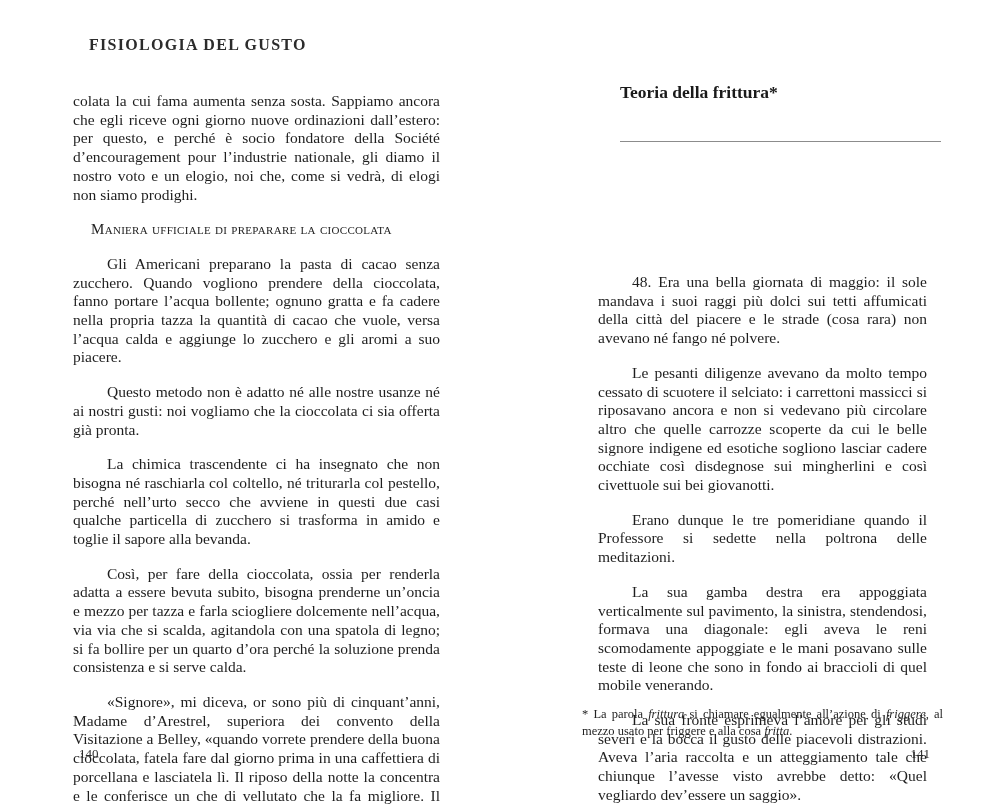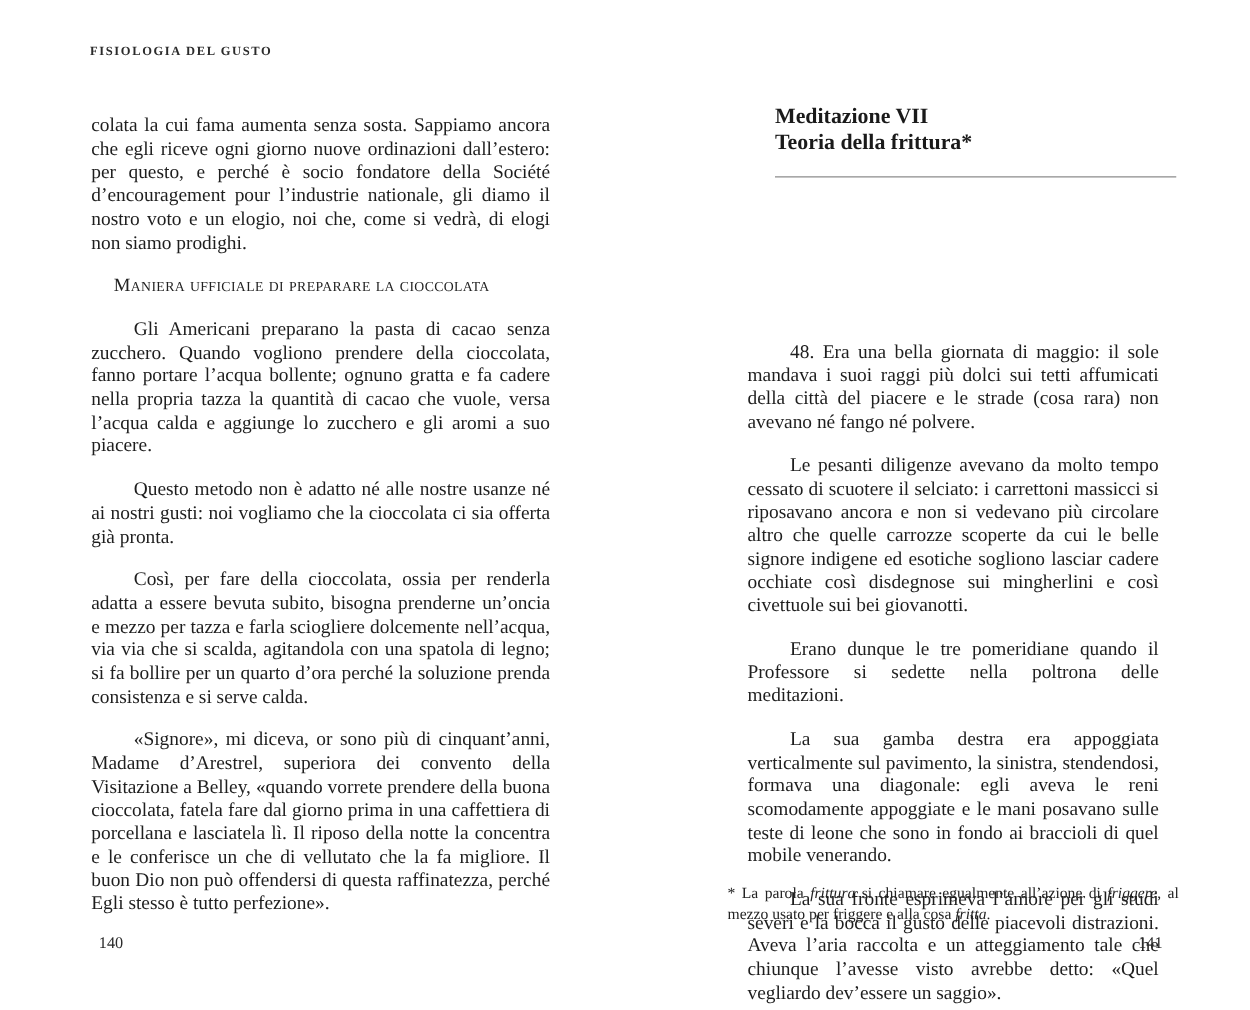"FISIOLOGIA DEL GUSTO" .running-header { font-size: 10px -> 16px; left: 72px -> 89px }
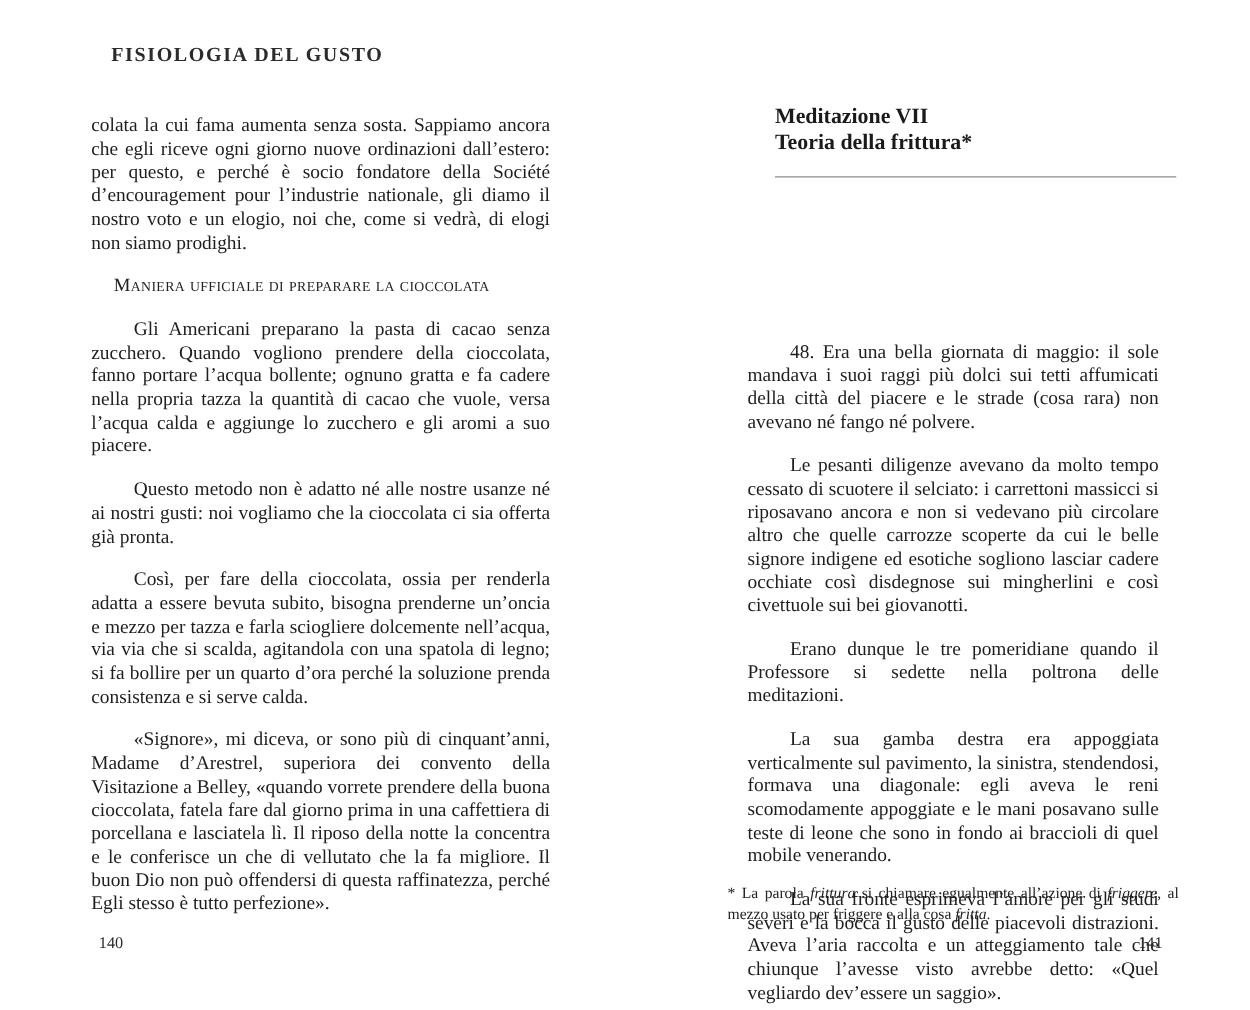"Meditazione VII" div { html: <div>Meditazione VII</div> -> none }
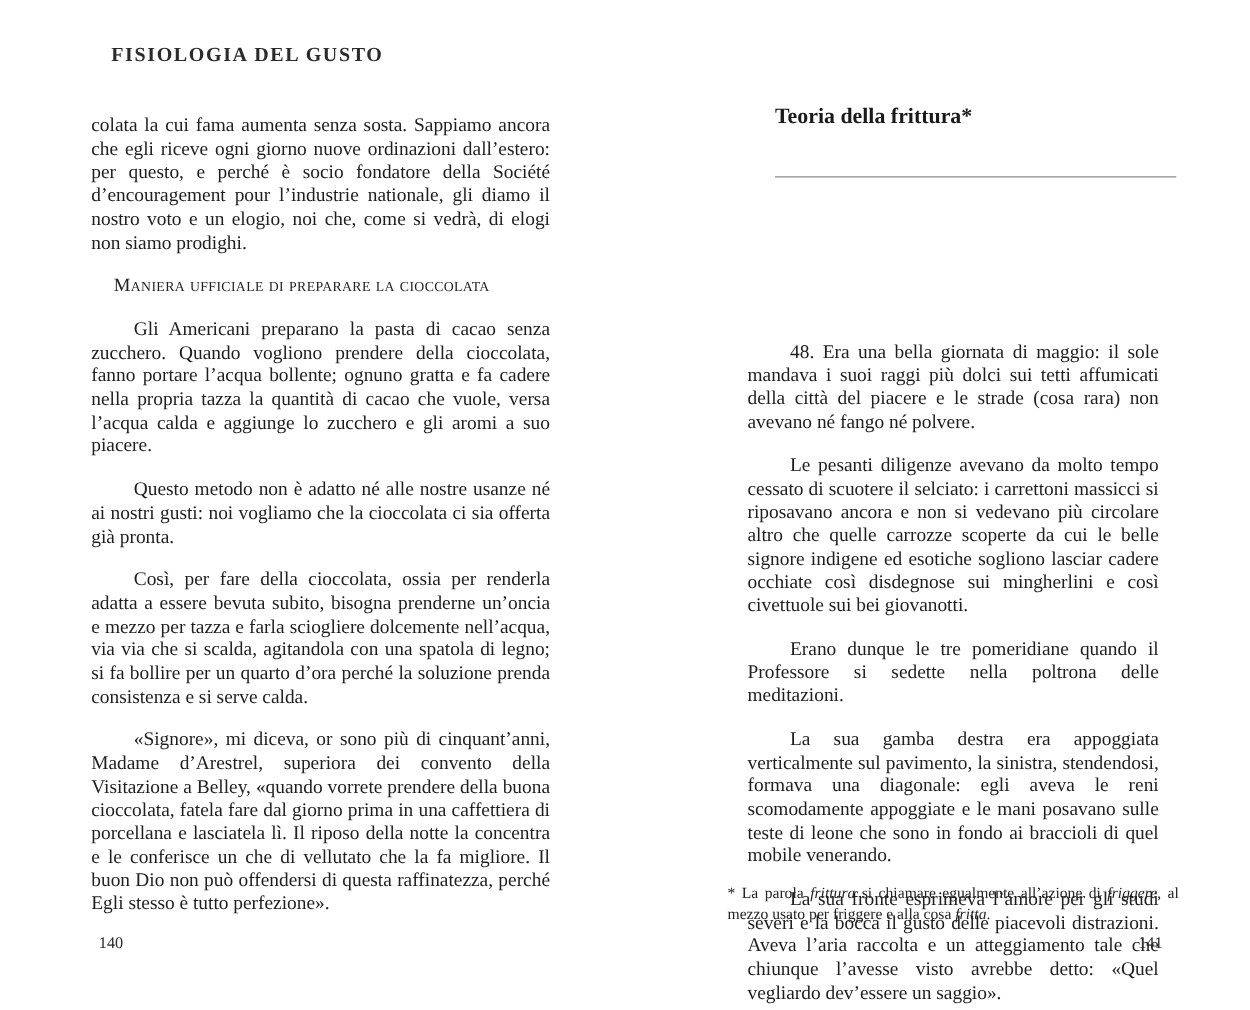"La chimica trascendente ci ha" p { html: none -> <p>La chimica trascendente ci ha insegnato che non bisogna né raschiarla col coltello, né triturarla col pestello, perché nell’urto secco che avviene in questi due casi qualche particella di zucchero si trasforma in amido e toglie il sapore alla bevanda.</p> }
